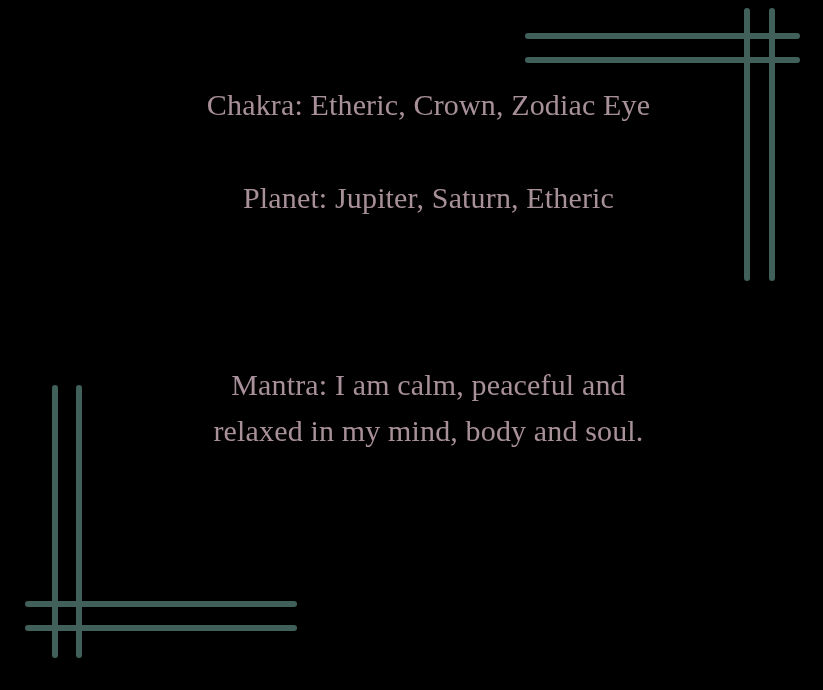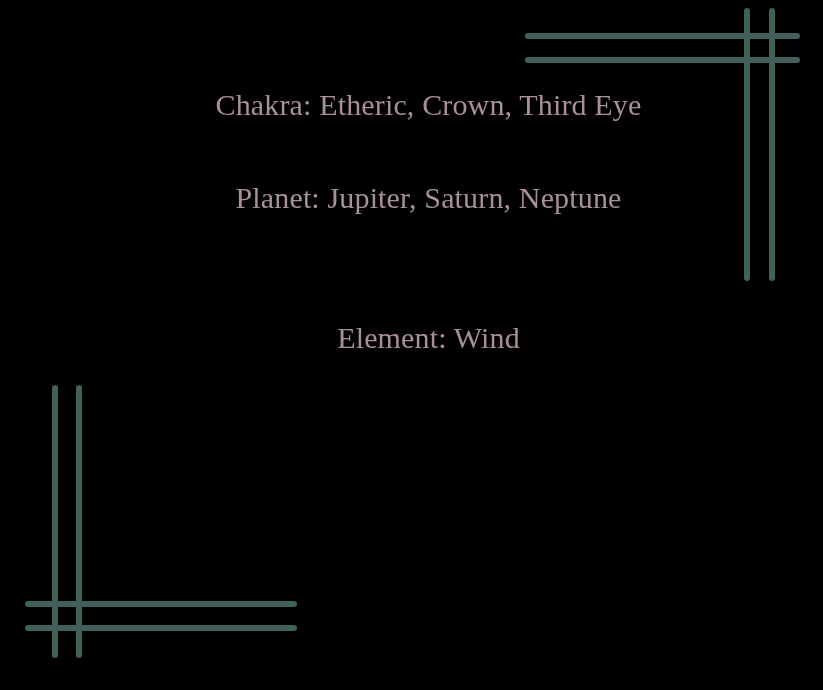"Chakra: Etheric, Crown, Third Eye" div.attribute-line { text: Third -> Zodiac }
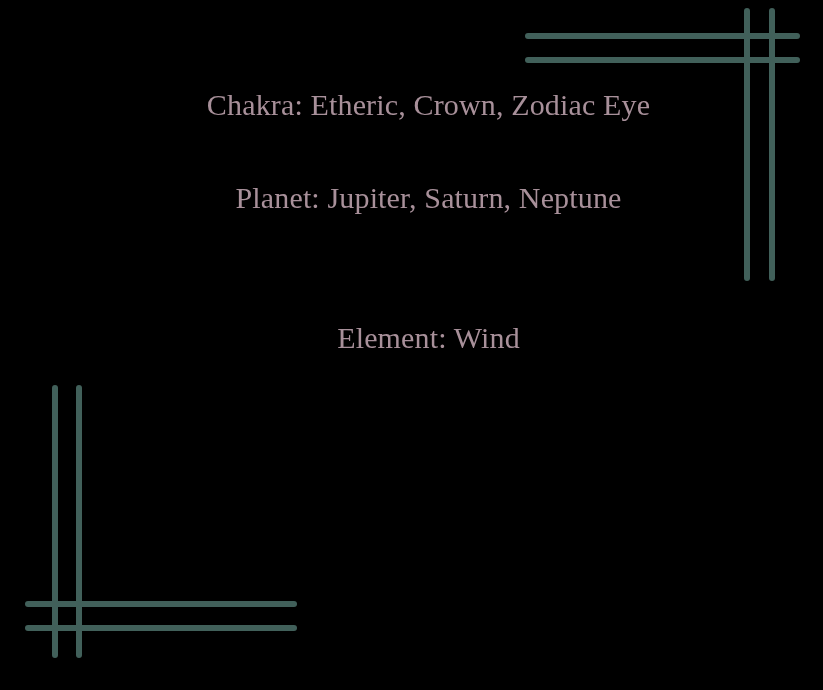"Planet: Jupiter, Saturn, Neptune" div.attribute-line { text: Neptune -> Etheric }
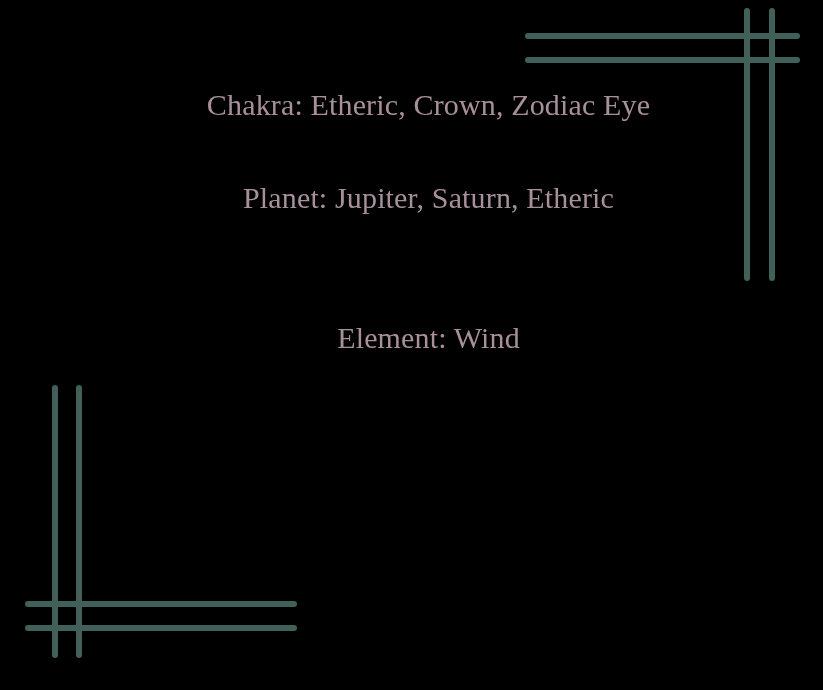"Element: Wind" div.attribute-line { html: <div>Element: Wind</div> -> none }
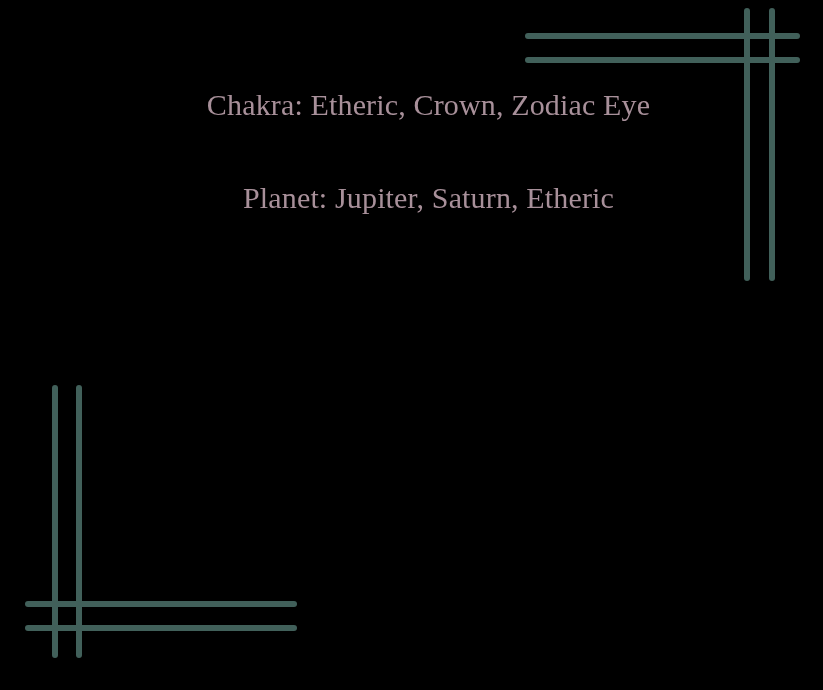"Mantra: I am calm, peaceful" div.attribute-line { html: none -> <div>Mantra: I am calm, peaceful and relaxed in my mind, body and soul.</div> }
